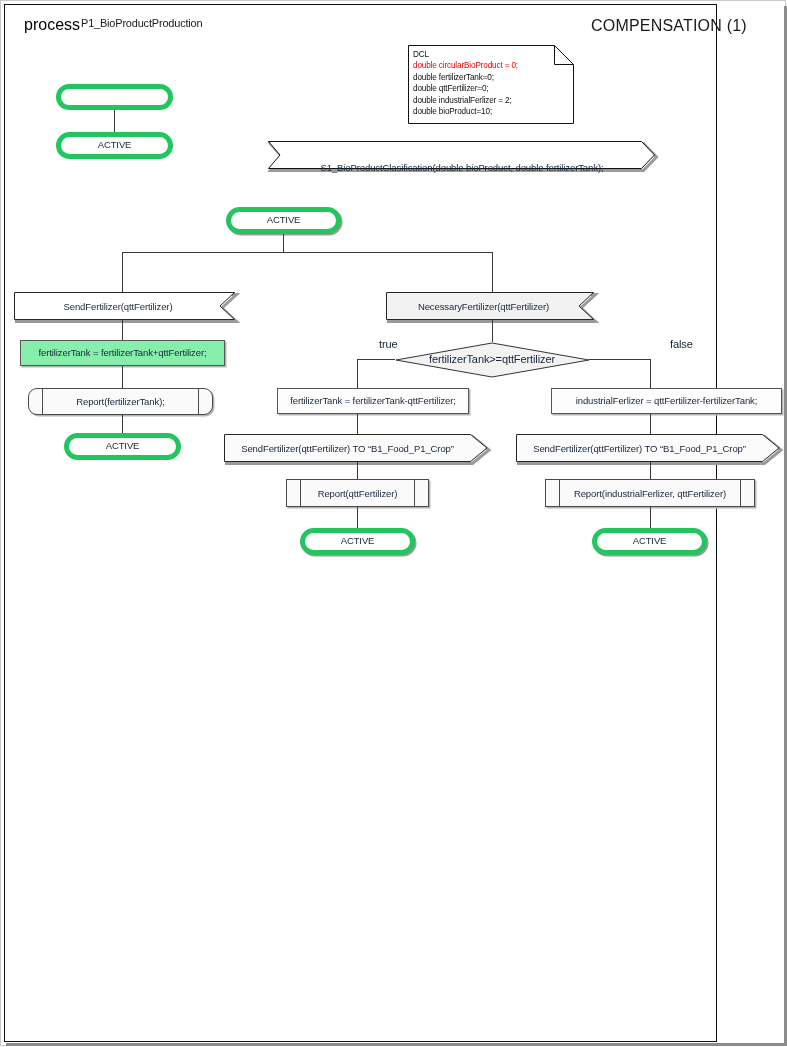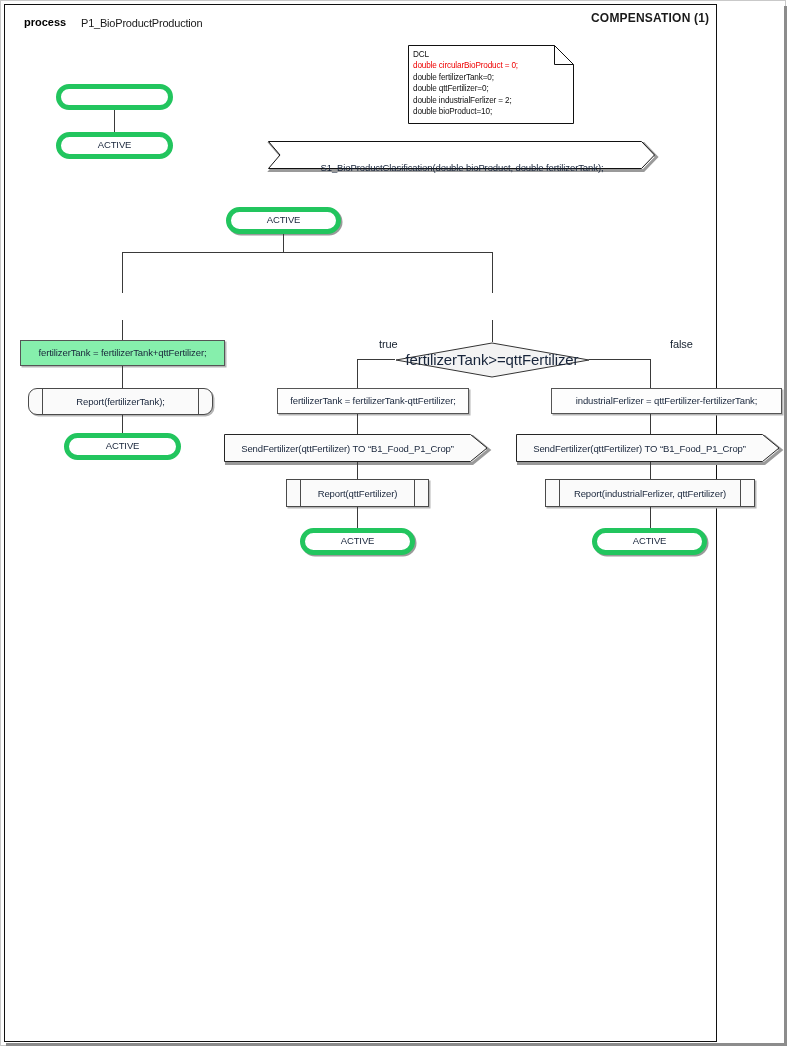"process" .hdr-kw { font-size: 11px -> 16px; font-weight: bold -> normal }
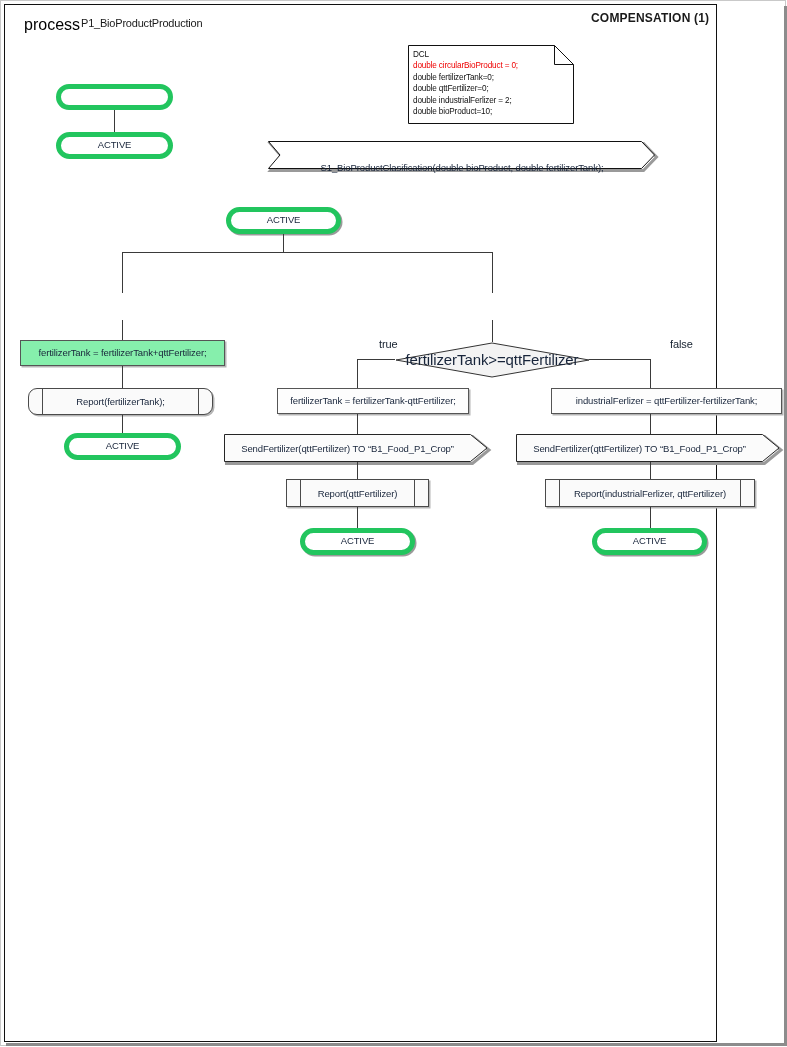"COMPENSATION (1)" .hdr-comp { font-size: 12px -> 16px; font-weight: bold -> none; top: 11px -> 17px }
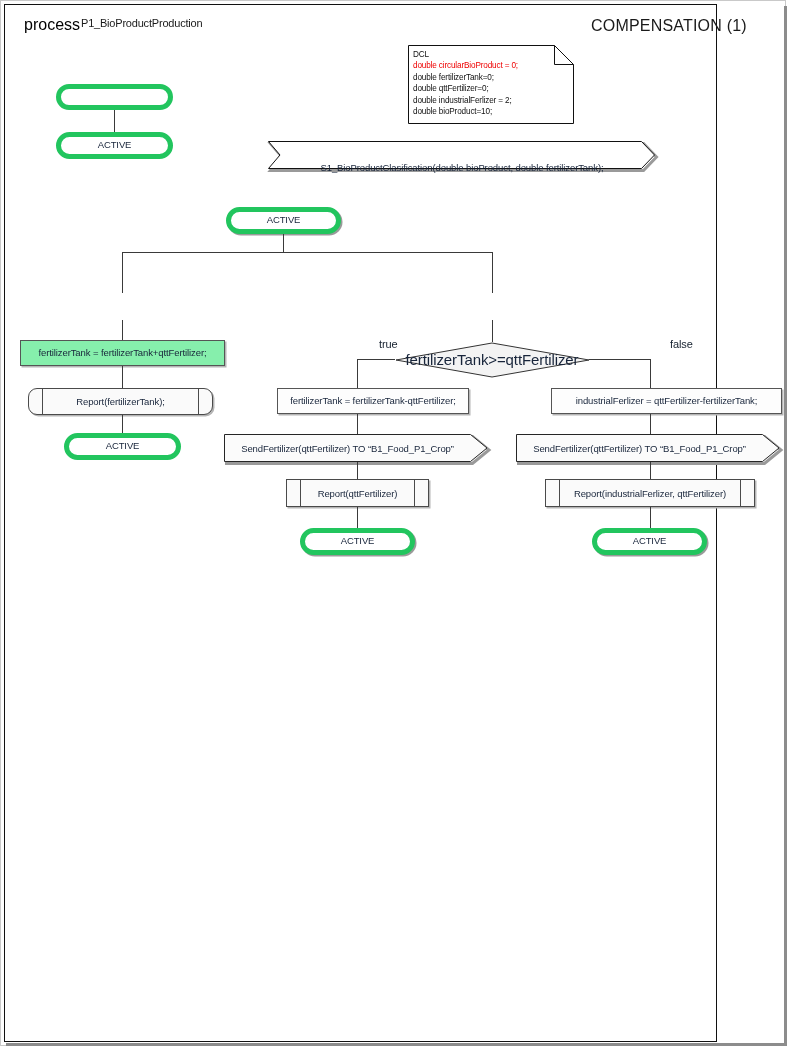"SendFertilizer(qttFertilizer)" div.receive { html: none -> <div> <svg> <path></path> <path></path> </svg> <div>SendFertilizer(qttFertilizer)</div> </div> }
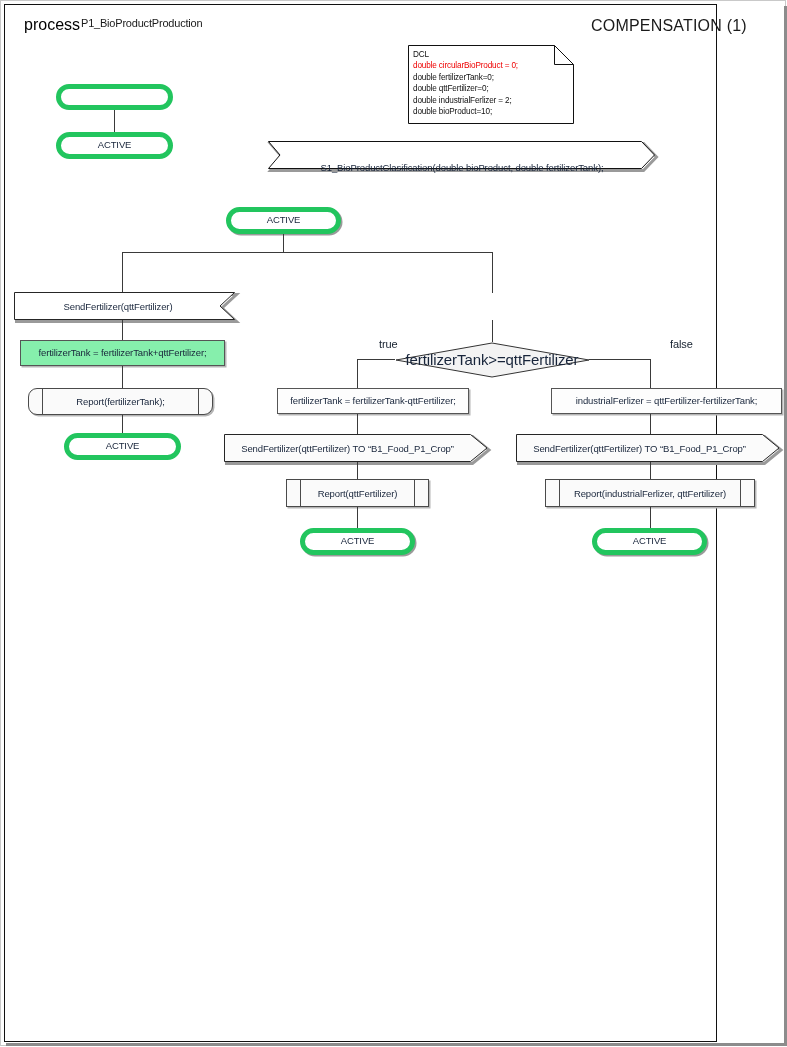"NecessaryFertilizer(qttFertilizer)" div.receive { html: none -> <div> <svg> <path></path> <path></path> </svg> <div>NecessaryFertilizer(qttFertilizer)</div> </div> }
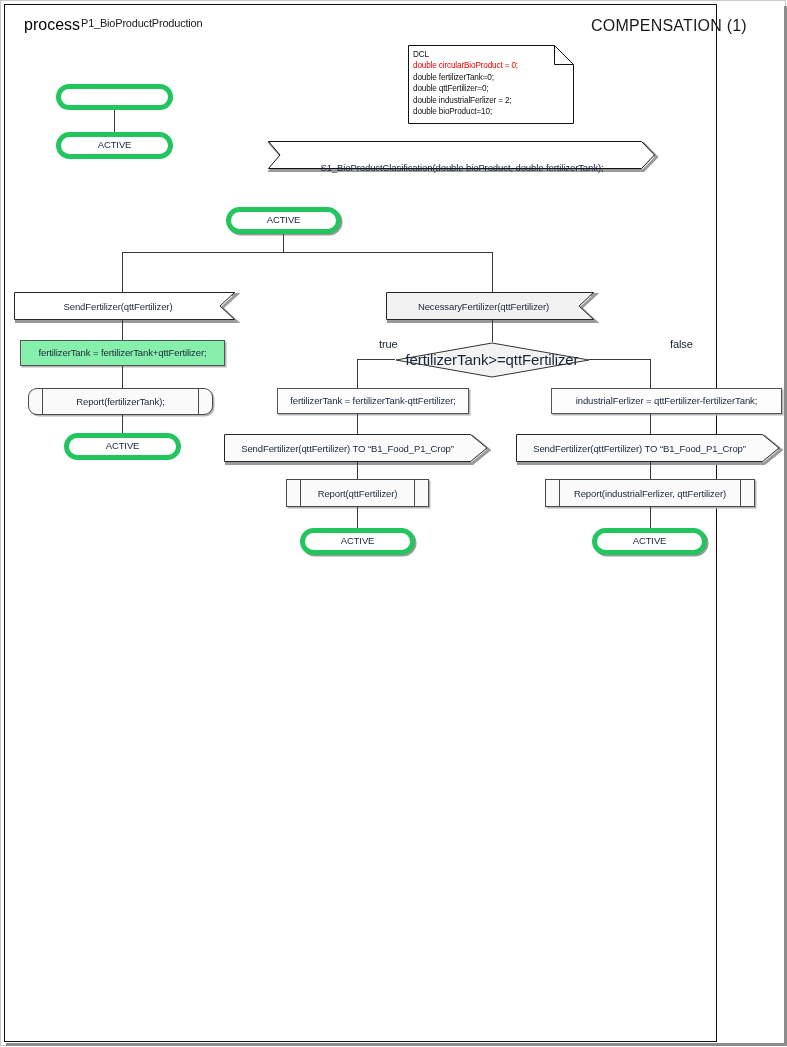"fertilizerTank>=qttFertilizer" .diamond .lbl { font-size: 15px -> 11px }
